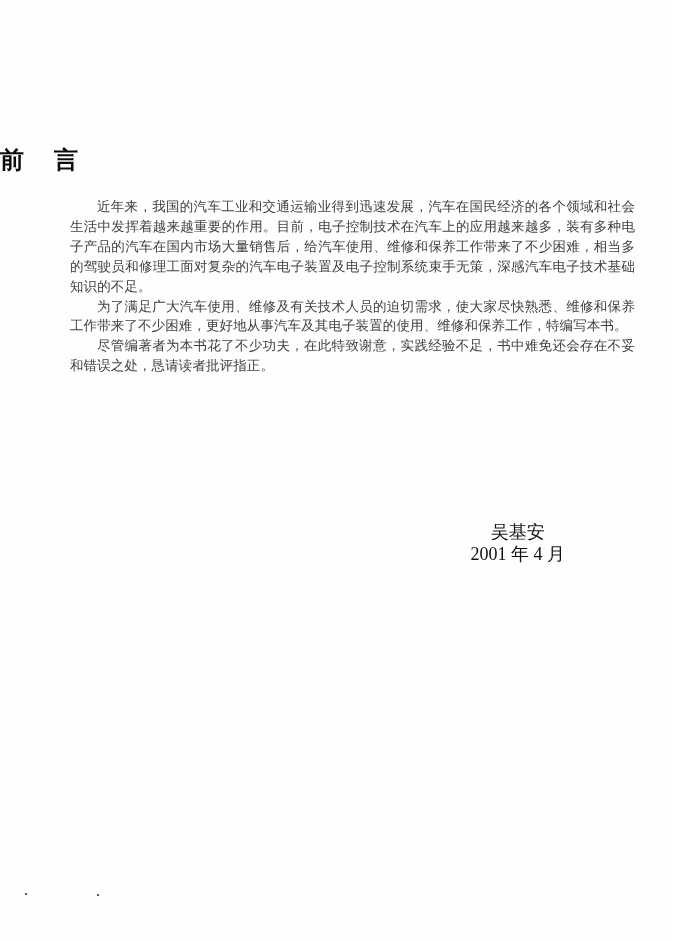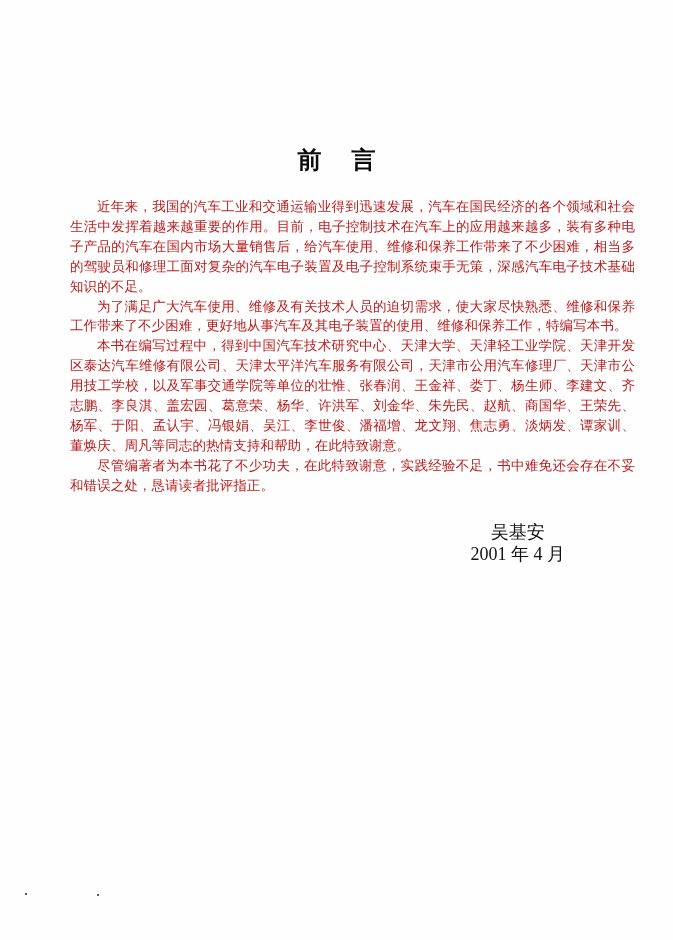"前 言" .page-title { text-align: center -> none }
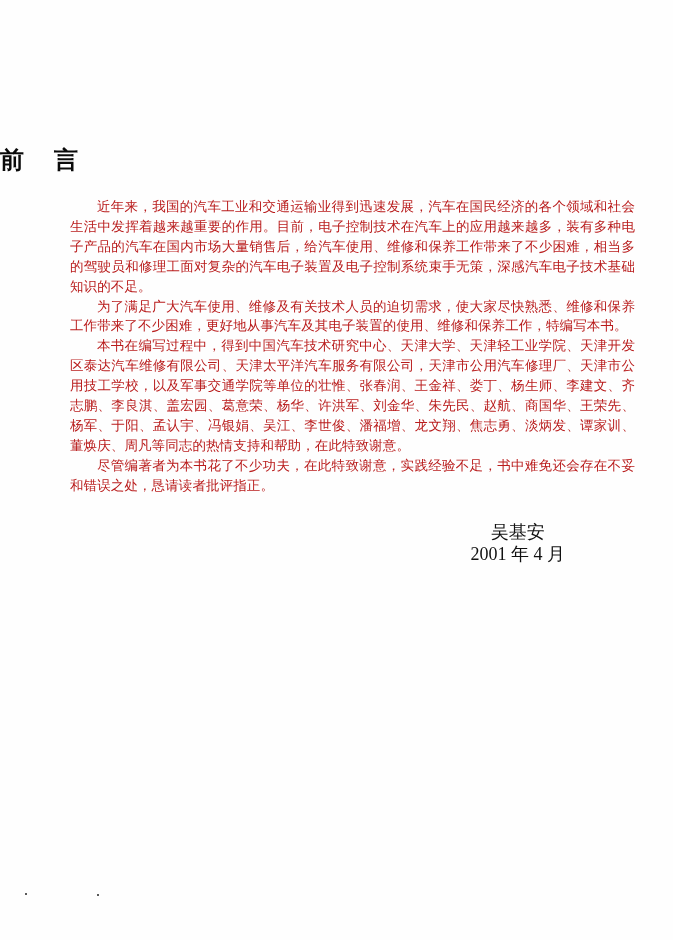"近年来，我国的汽车工业和交通运输业得到迅速发展，汽车在国民经济的各个领域和社会生" .body-text { color: #b91c1c -> #404040 }
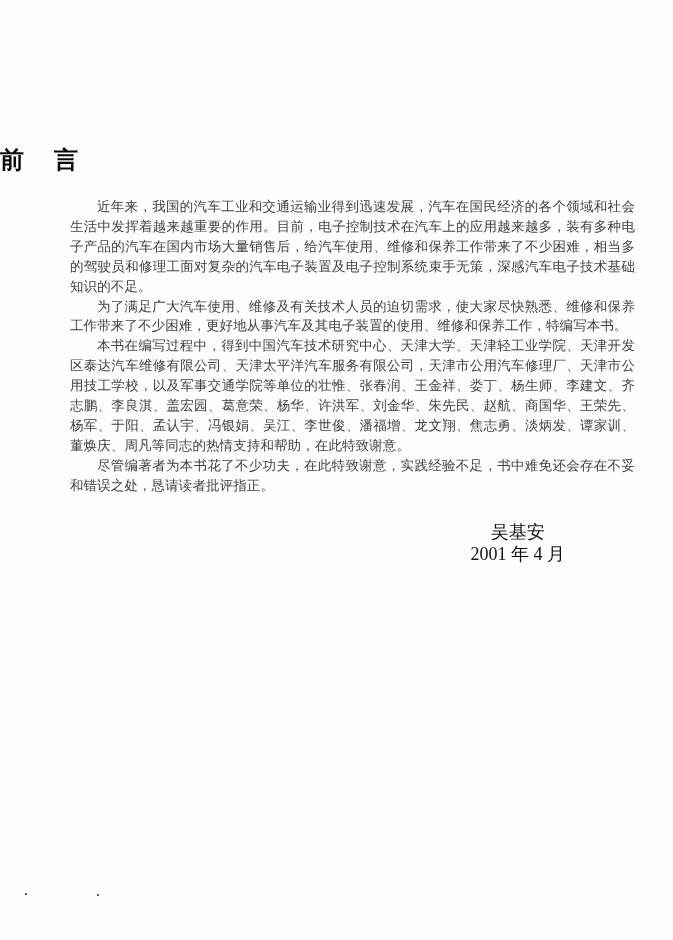"本书在编写过程中，得到中国汽车技术研究中心、天津大学、天津轻工业学院、天津开发区" p { html: <p>本书在编写过程中，得到中国汽车技术研究中心、天津大学、天津轻工业学院、天津开发区泰达汽车维修有限公司、天津太平洋汽车服务有限公司，天津市公用汽车修理厂、天津市公用技工学校，以及军事交通学院等单位的壮惟、张春润、王金祥、娄丁、杨生师、李建文、齐志鹏、李良淇、盖宏园、葛意荣、杨华、许洪军、刘金华、朱先民、赵航、商国华、王荣先、杨军、于阳、孟认宇、冯银娟、吴江、李世俊、潘福增、龙文翔、焦志勇、淡炳发、谭家训、董焕庆、周凡等同志的热情支持和帮助，在此特致谢意。</p> -> none }
